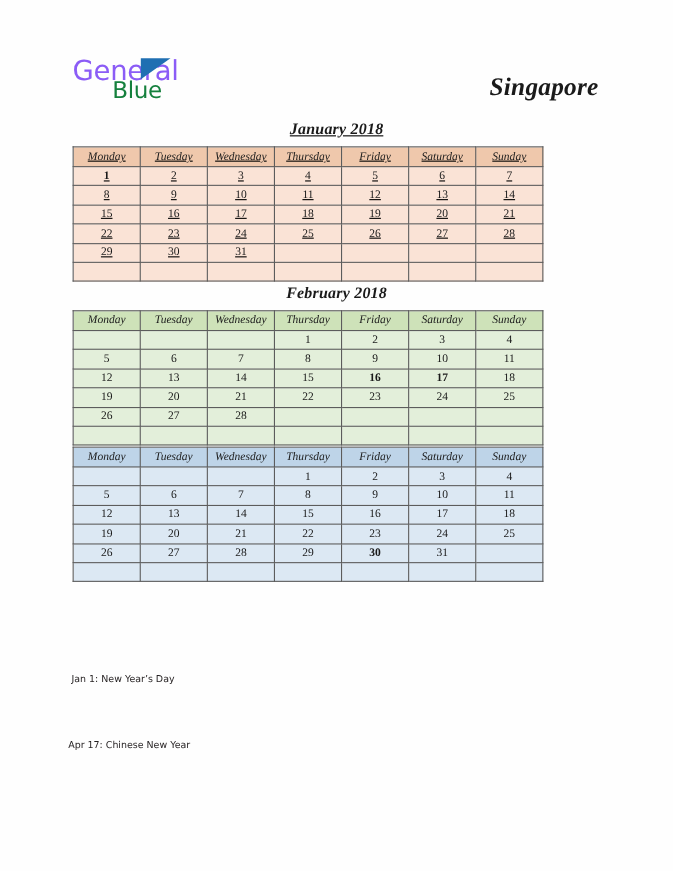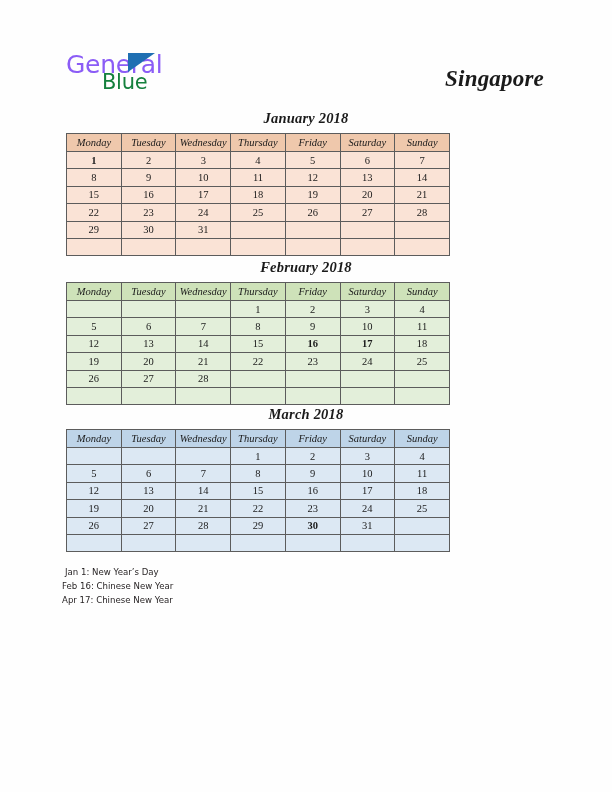"January 2018" #month-0 { text-decoration: none -> underline }
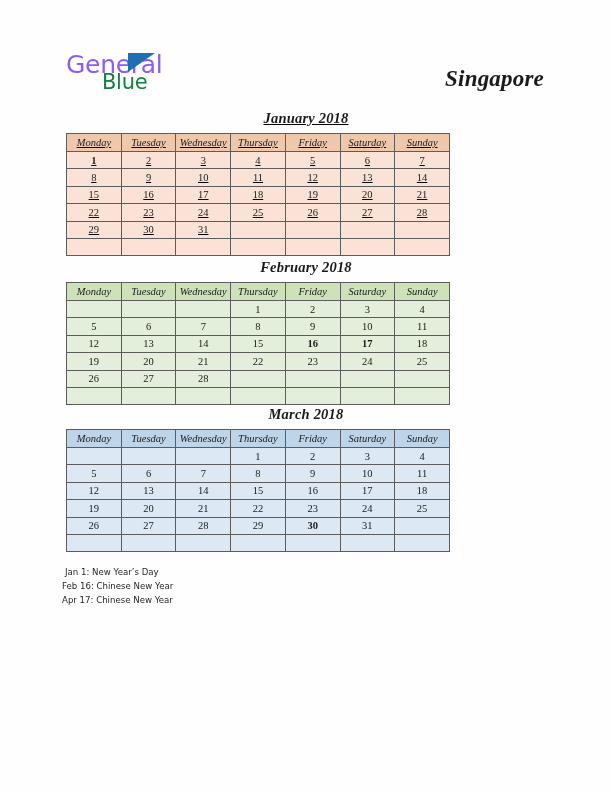"Monday" table.cal { width: 384px -> 428px }
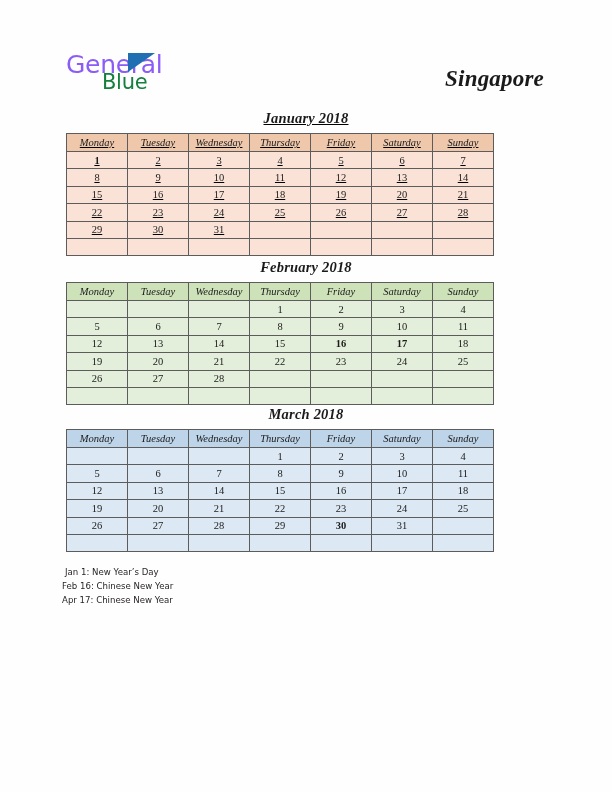"March 2018" div.month-title { html: <div>March 2018</div> -> none }
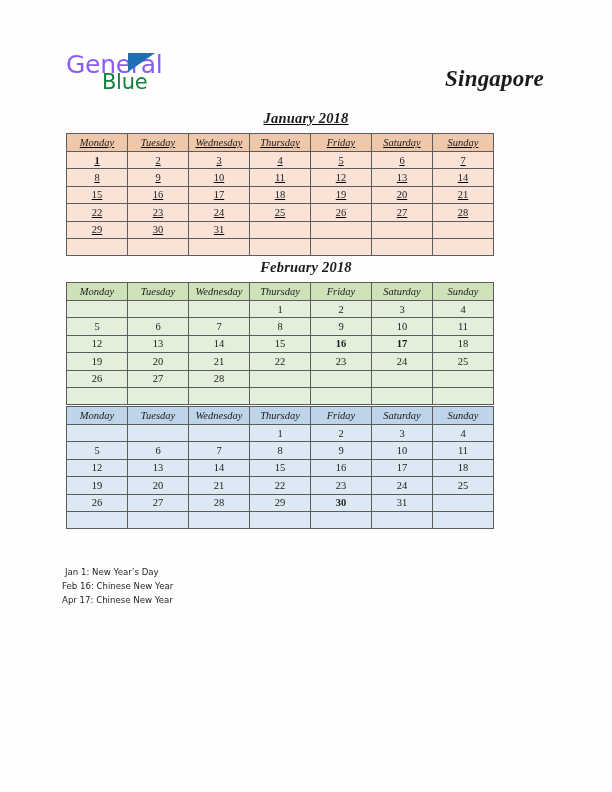"Jan 1: New Year’s Day" .legend-item { margin-top: none -> 46px }
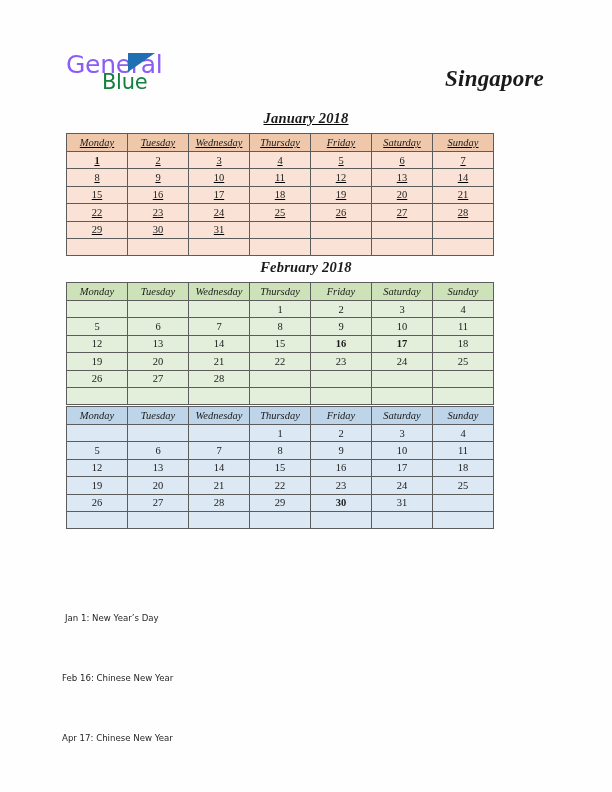"Feb 16: Chinese New Year" div.legend-item { html: <div>Feb 16: Chinese New Year</div> -> none }
